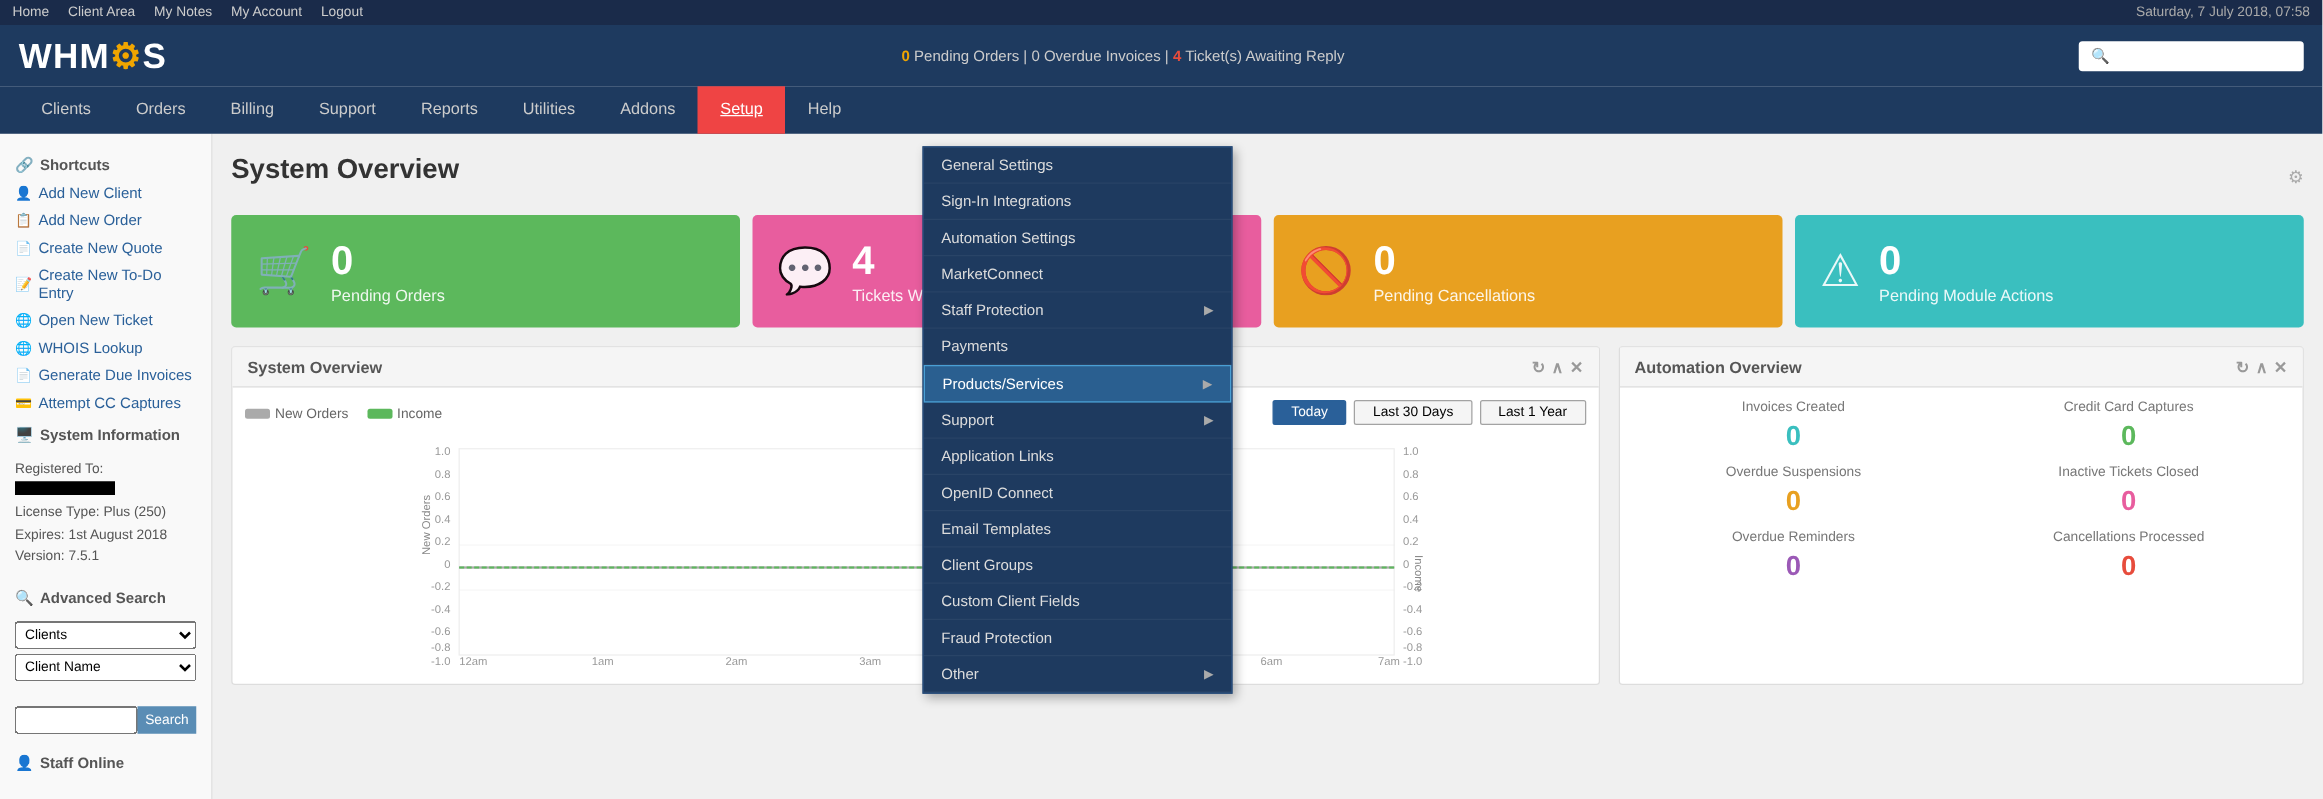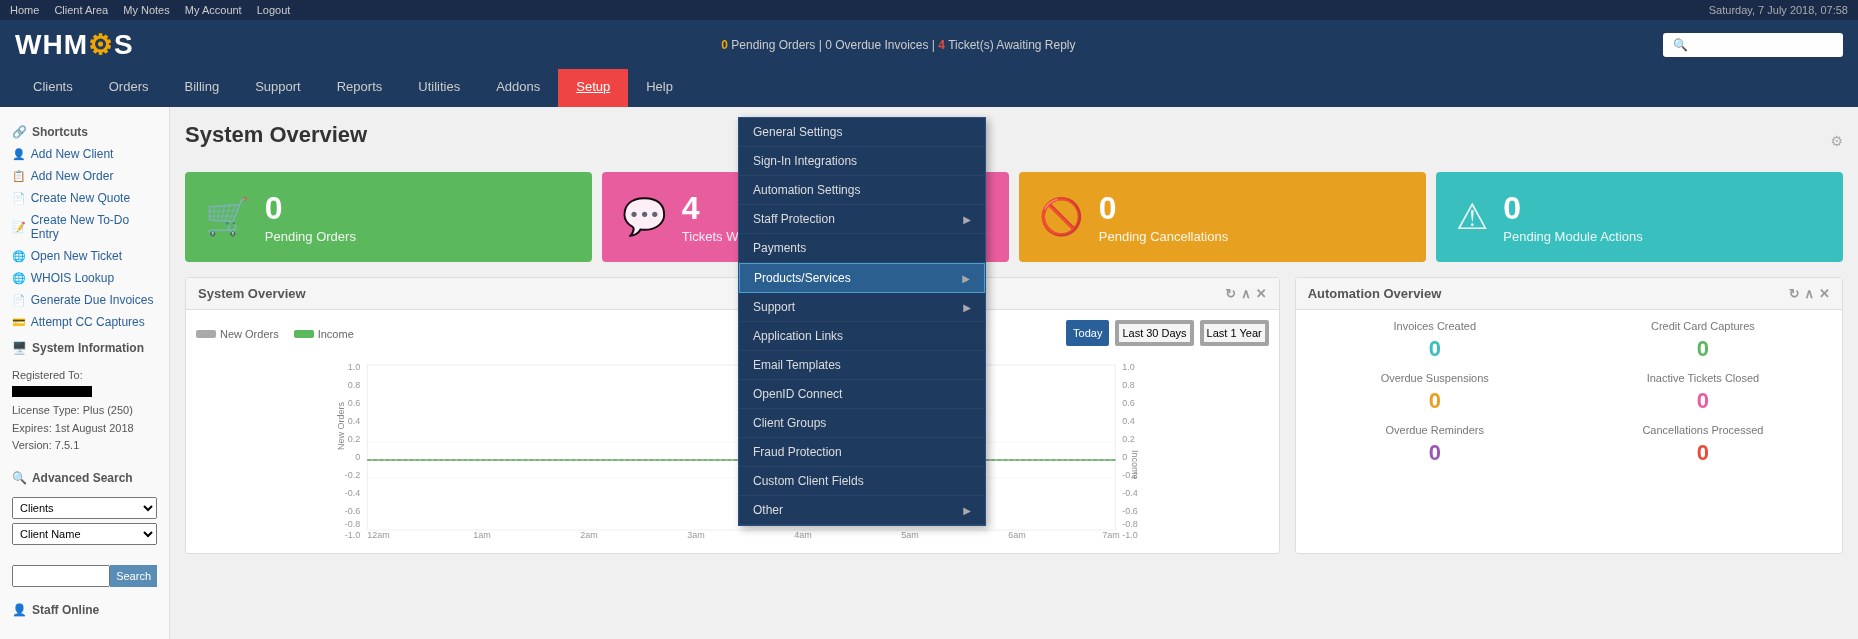"MarketConnect" div.dropdown-item { html: none -> <div>MarketConnect</div> }
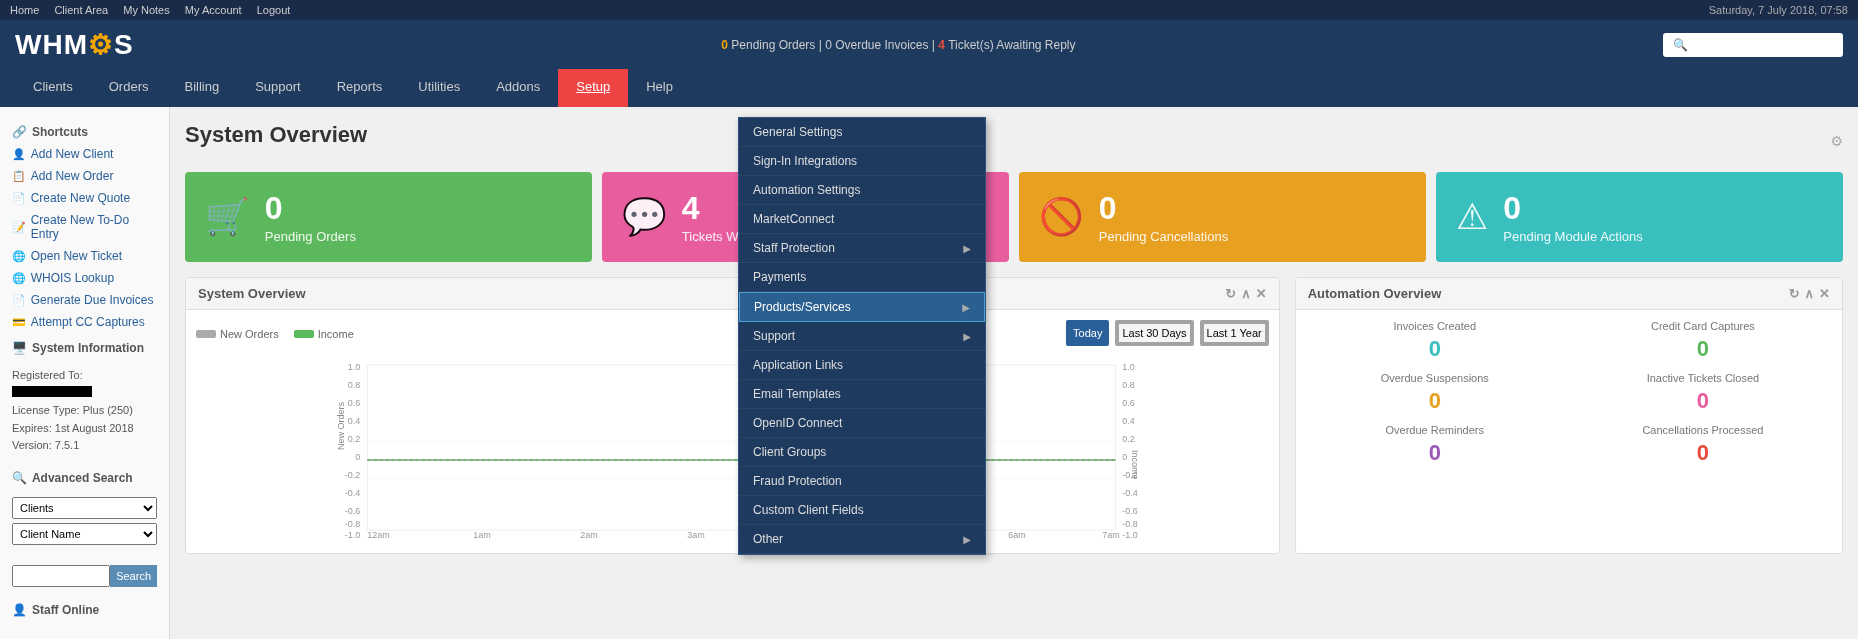"Today" .chart-btn { border: 4px solid #a3a3a3 -> 1px solid #a3a3a3; padding: 3px 3px -> 3px 14px }
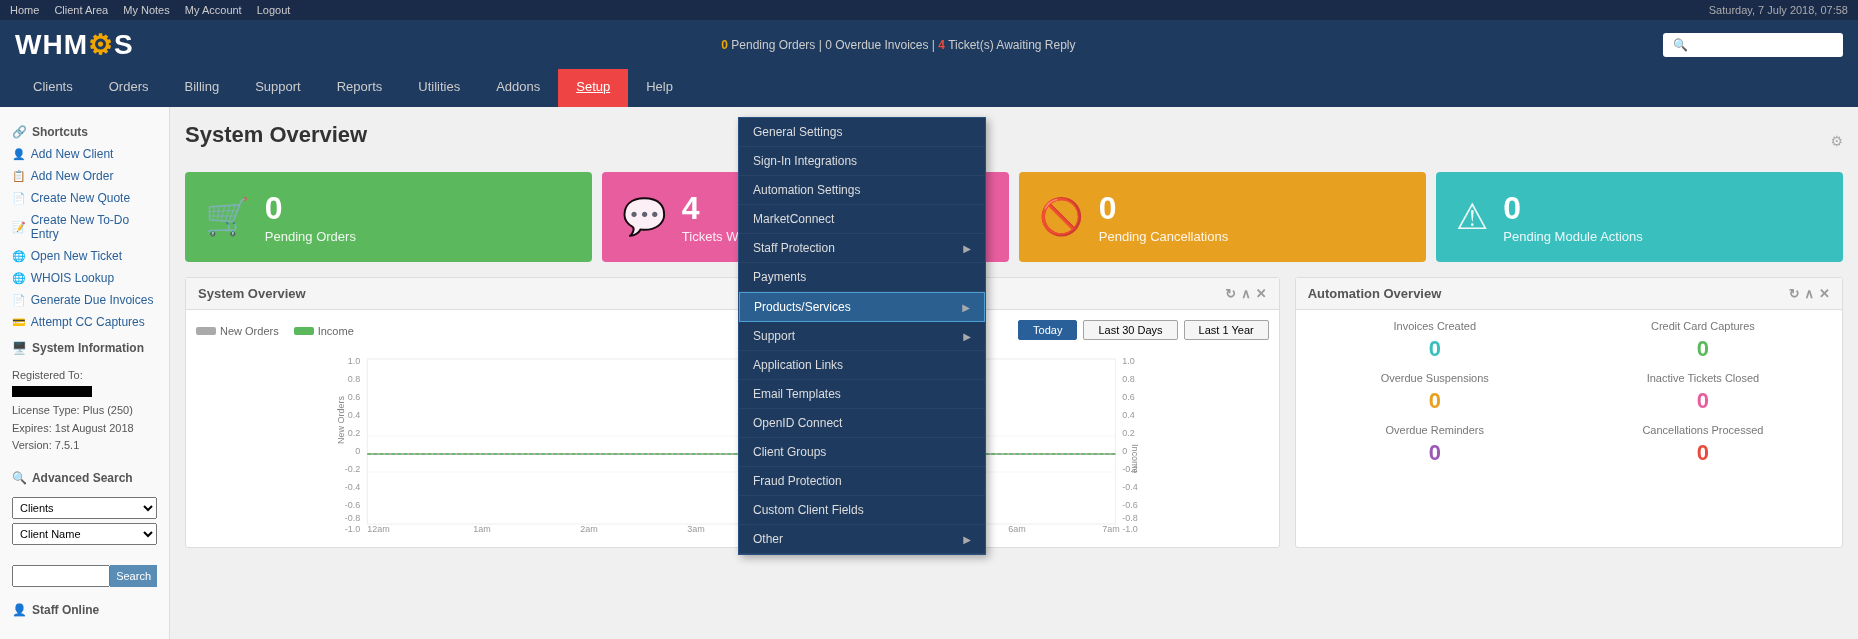"Email Templates" div.dropdown-item { order: before "OpenID Connect" -> after "OpenID Connect" }
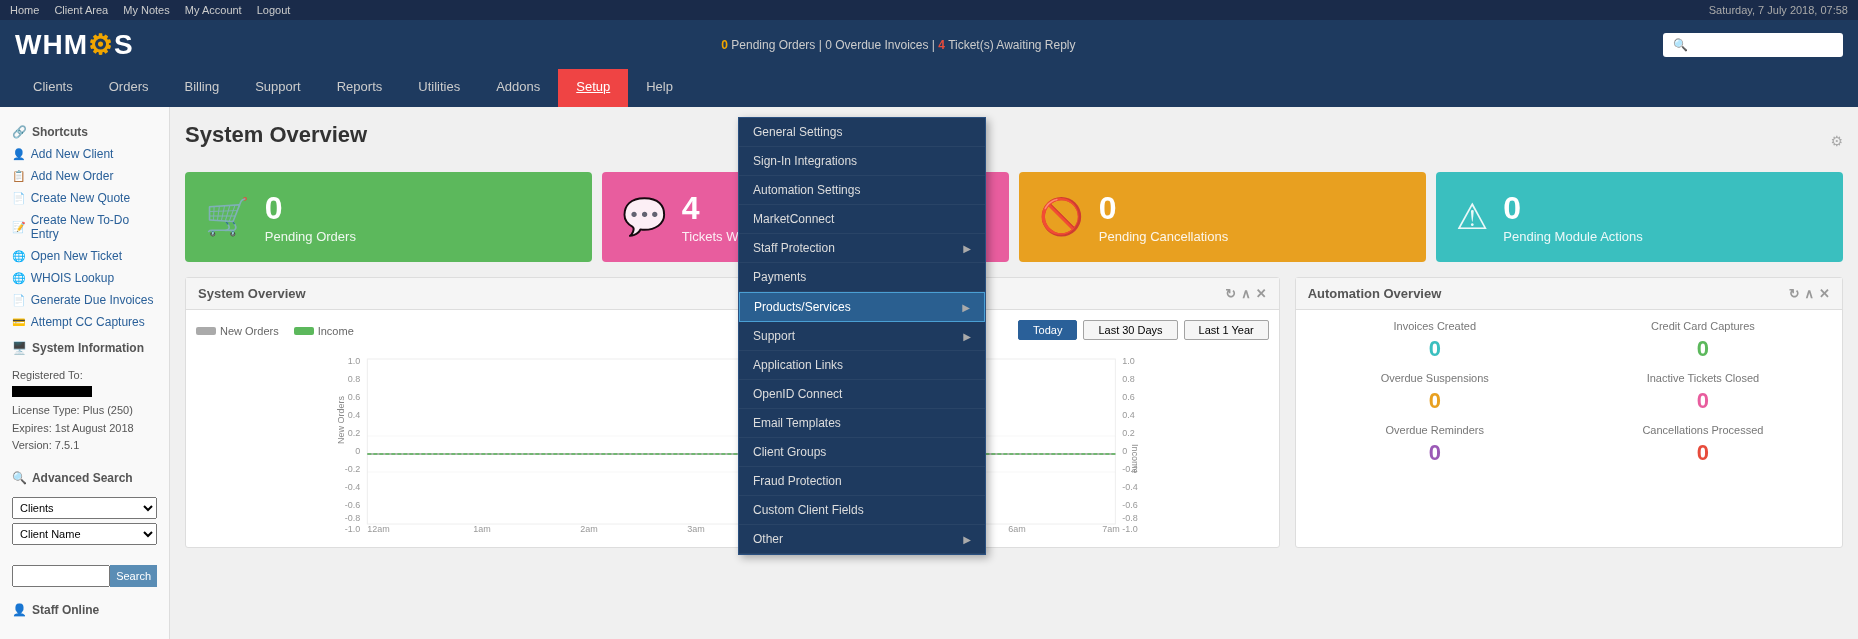"Fraud Protection" div.dropdown-item { order: before "Custom Client Fields" -> after "Custom Client Fields" }
